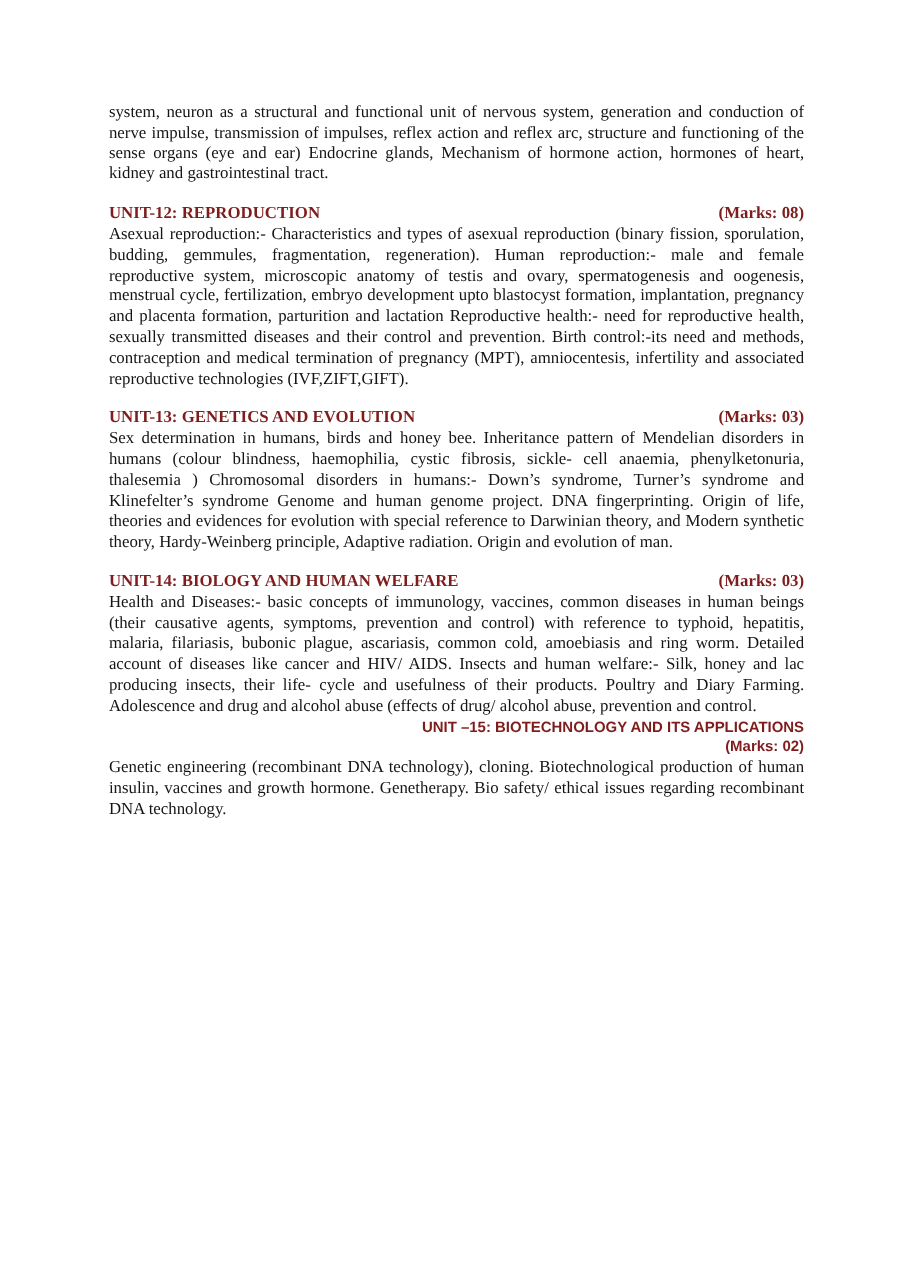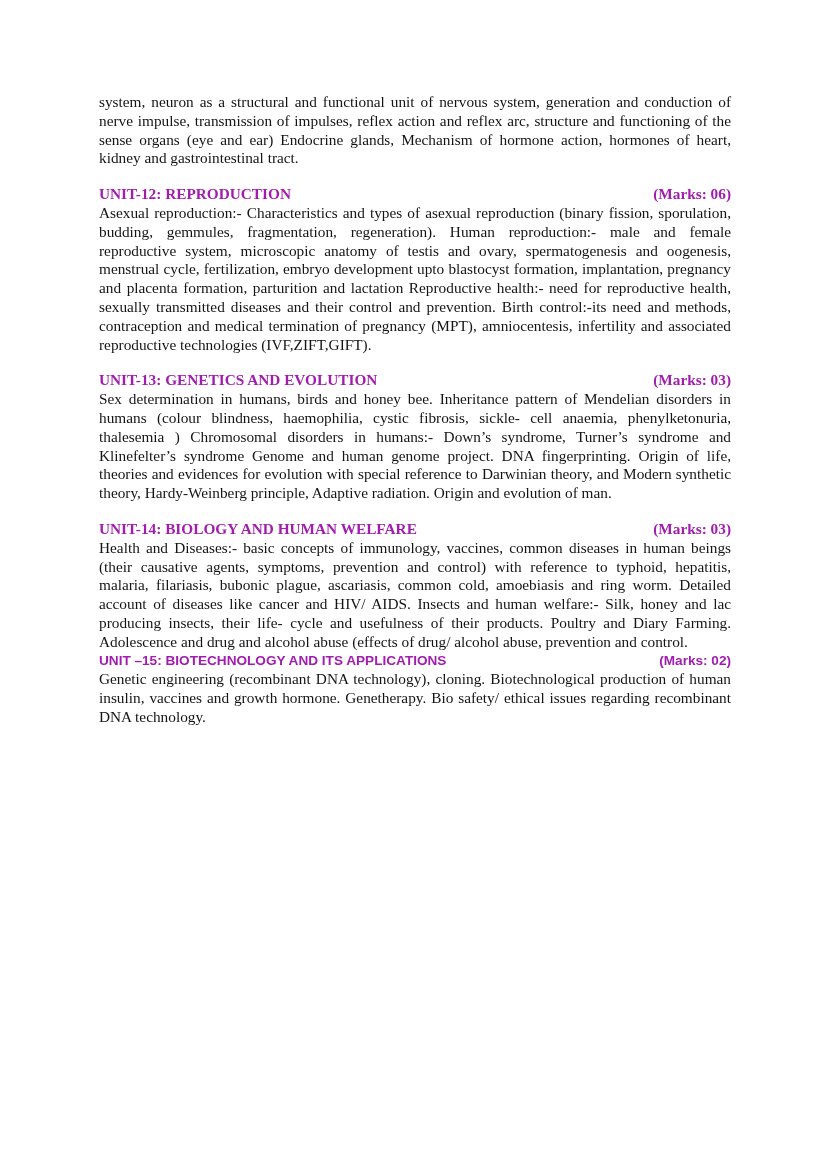"UNIT-12: REPRODUCTION" .unit-heading { color: #a21caf -> #7f1d1d }
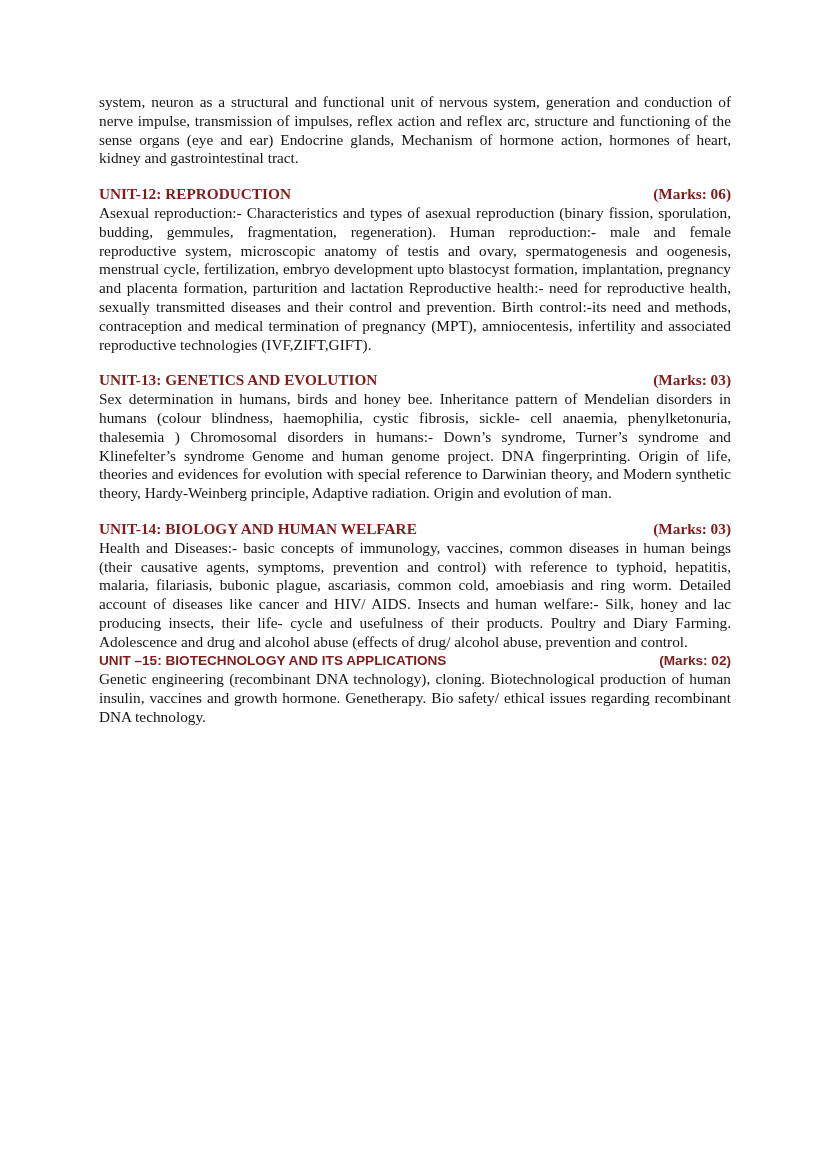"(Marks: 06)" span { text: 06 -> 08 }
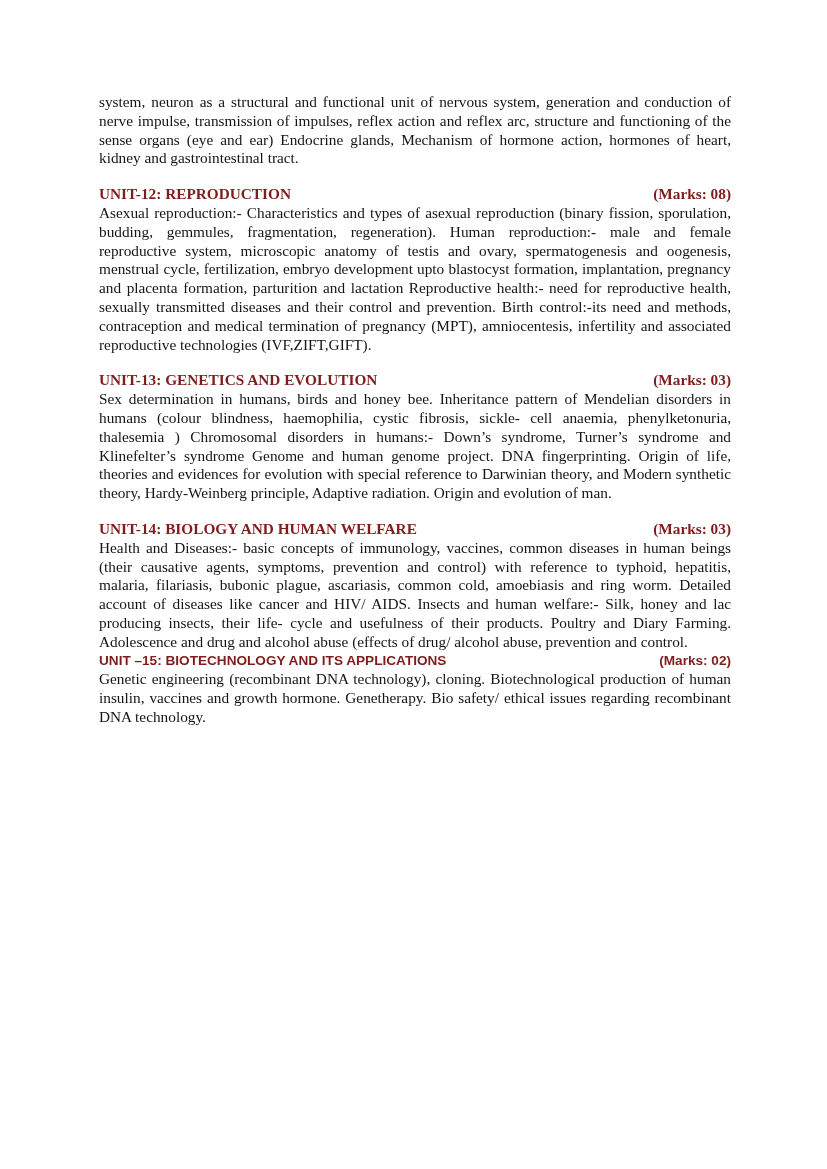"UNIT –15: BIOTECHNOLOGY AND ITS" .unit-heading.sans-head { flex-direction: none -> column }
